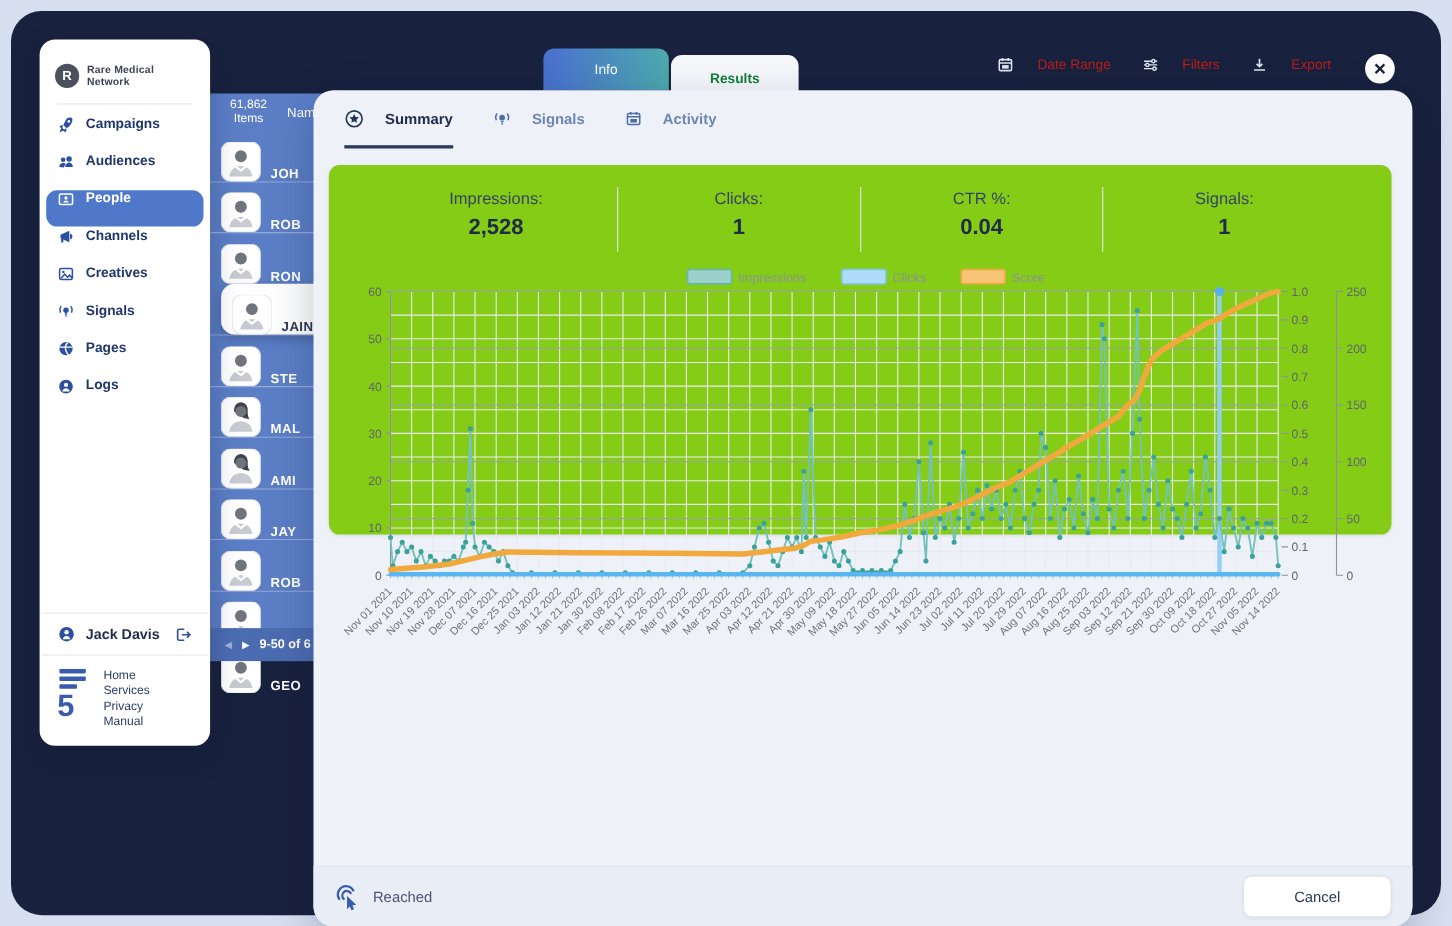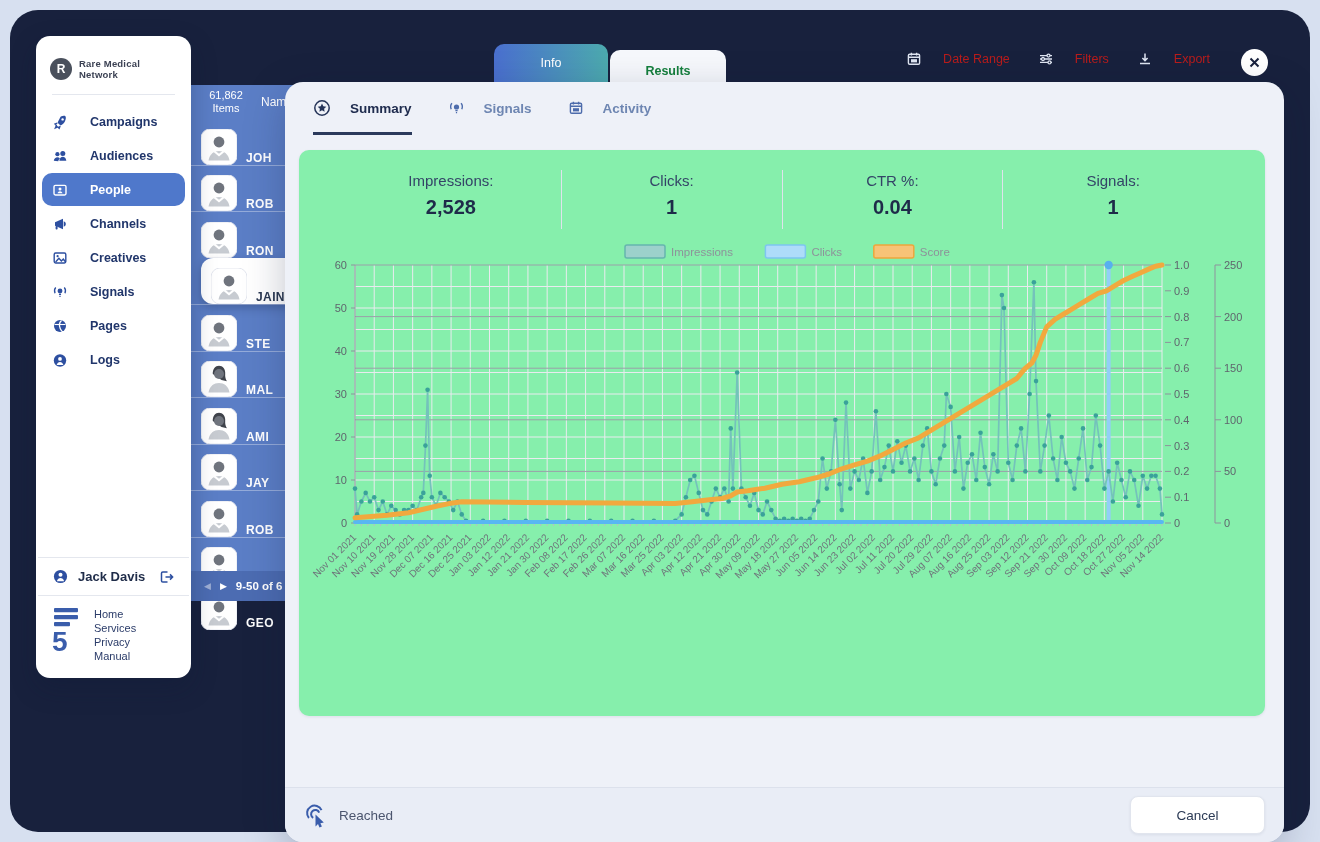"Campaigns" .menu-item { align-items: center -> none; gap: 22px -> 10px }
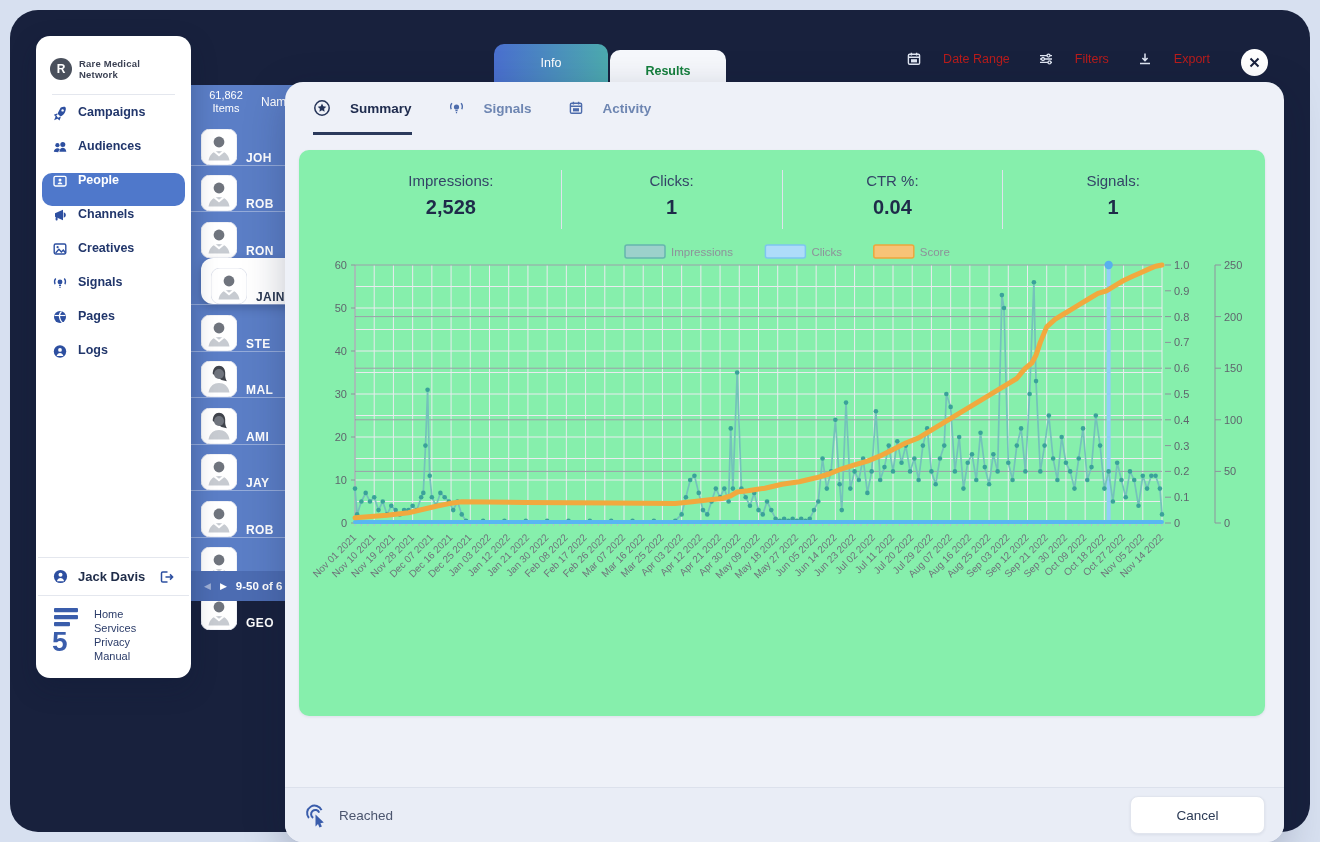"Impressions:" .card { background: #86efac -> #84cc16; height: 566px -> 336px }
